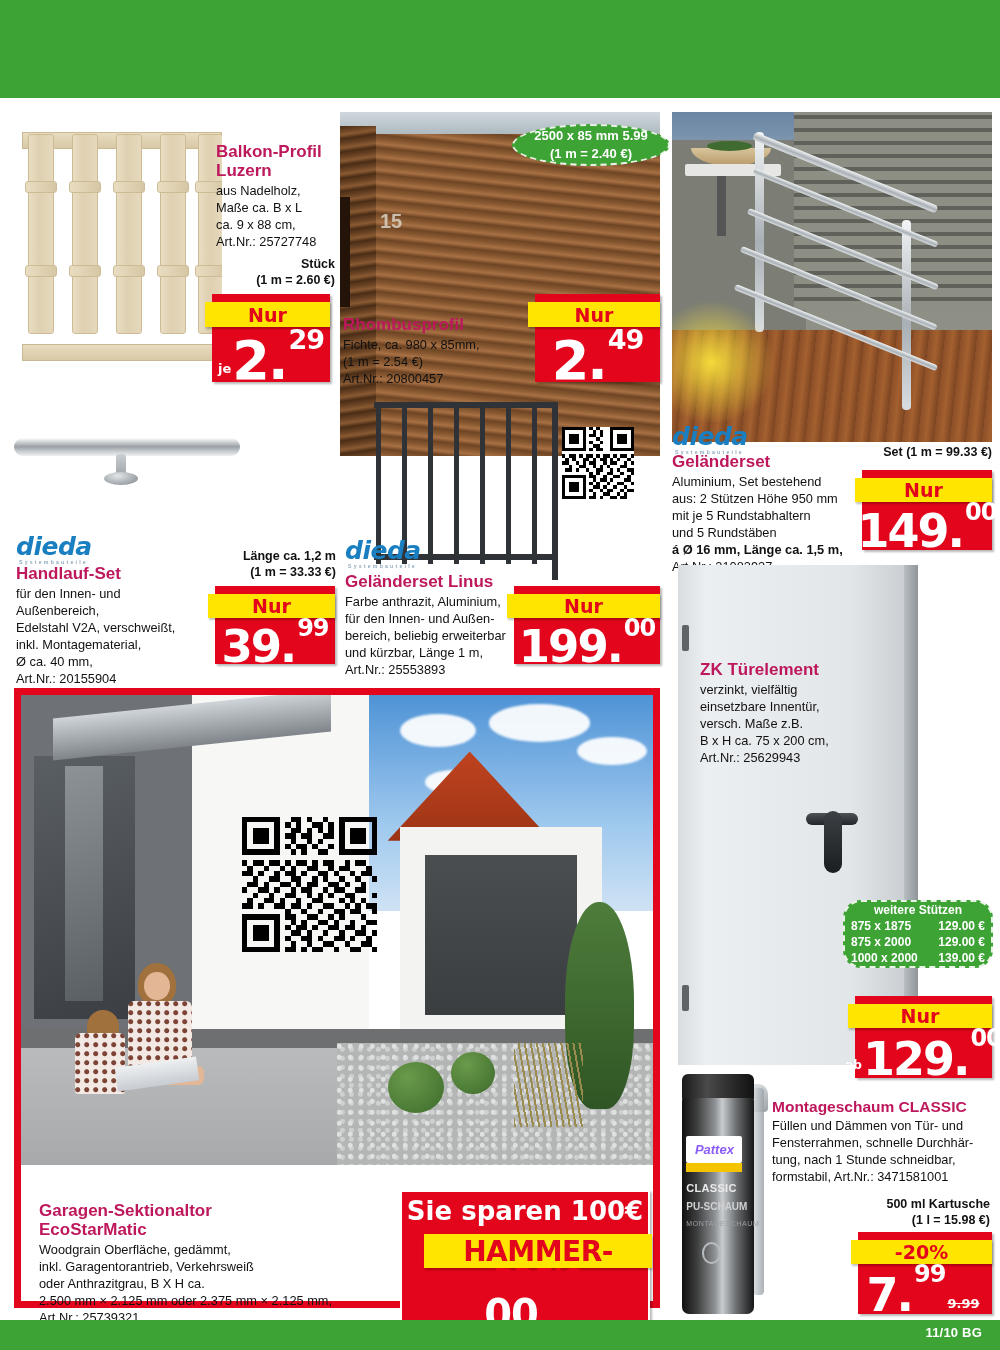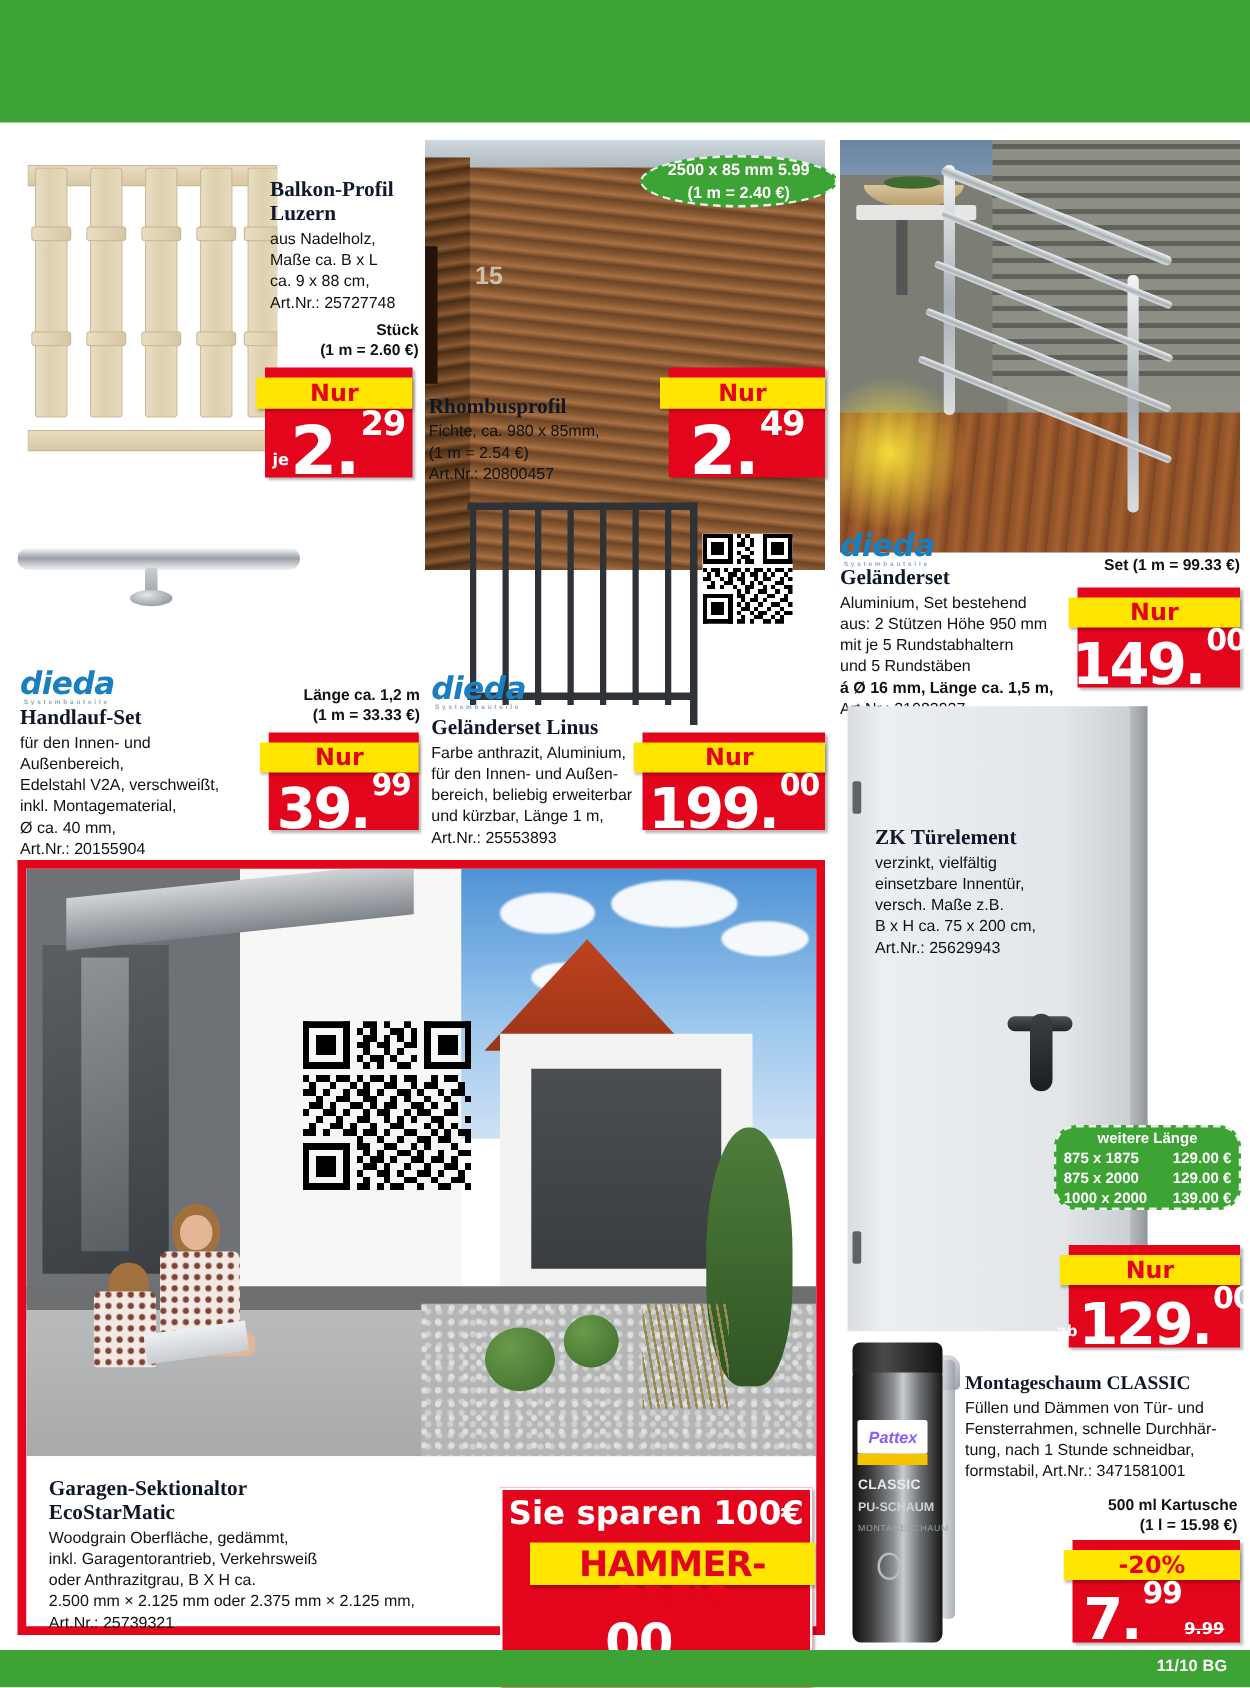"Balkon-Profil" .ttl { color: #0f172a -> #be185d; font-family: Liberation Serif, serif -> none }
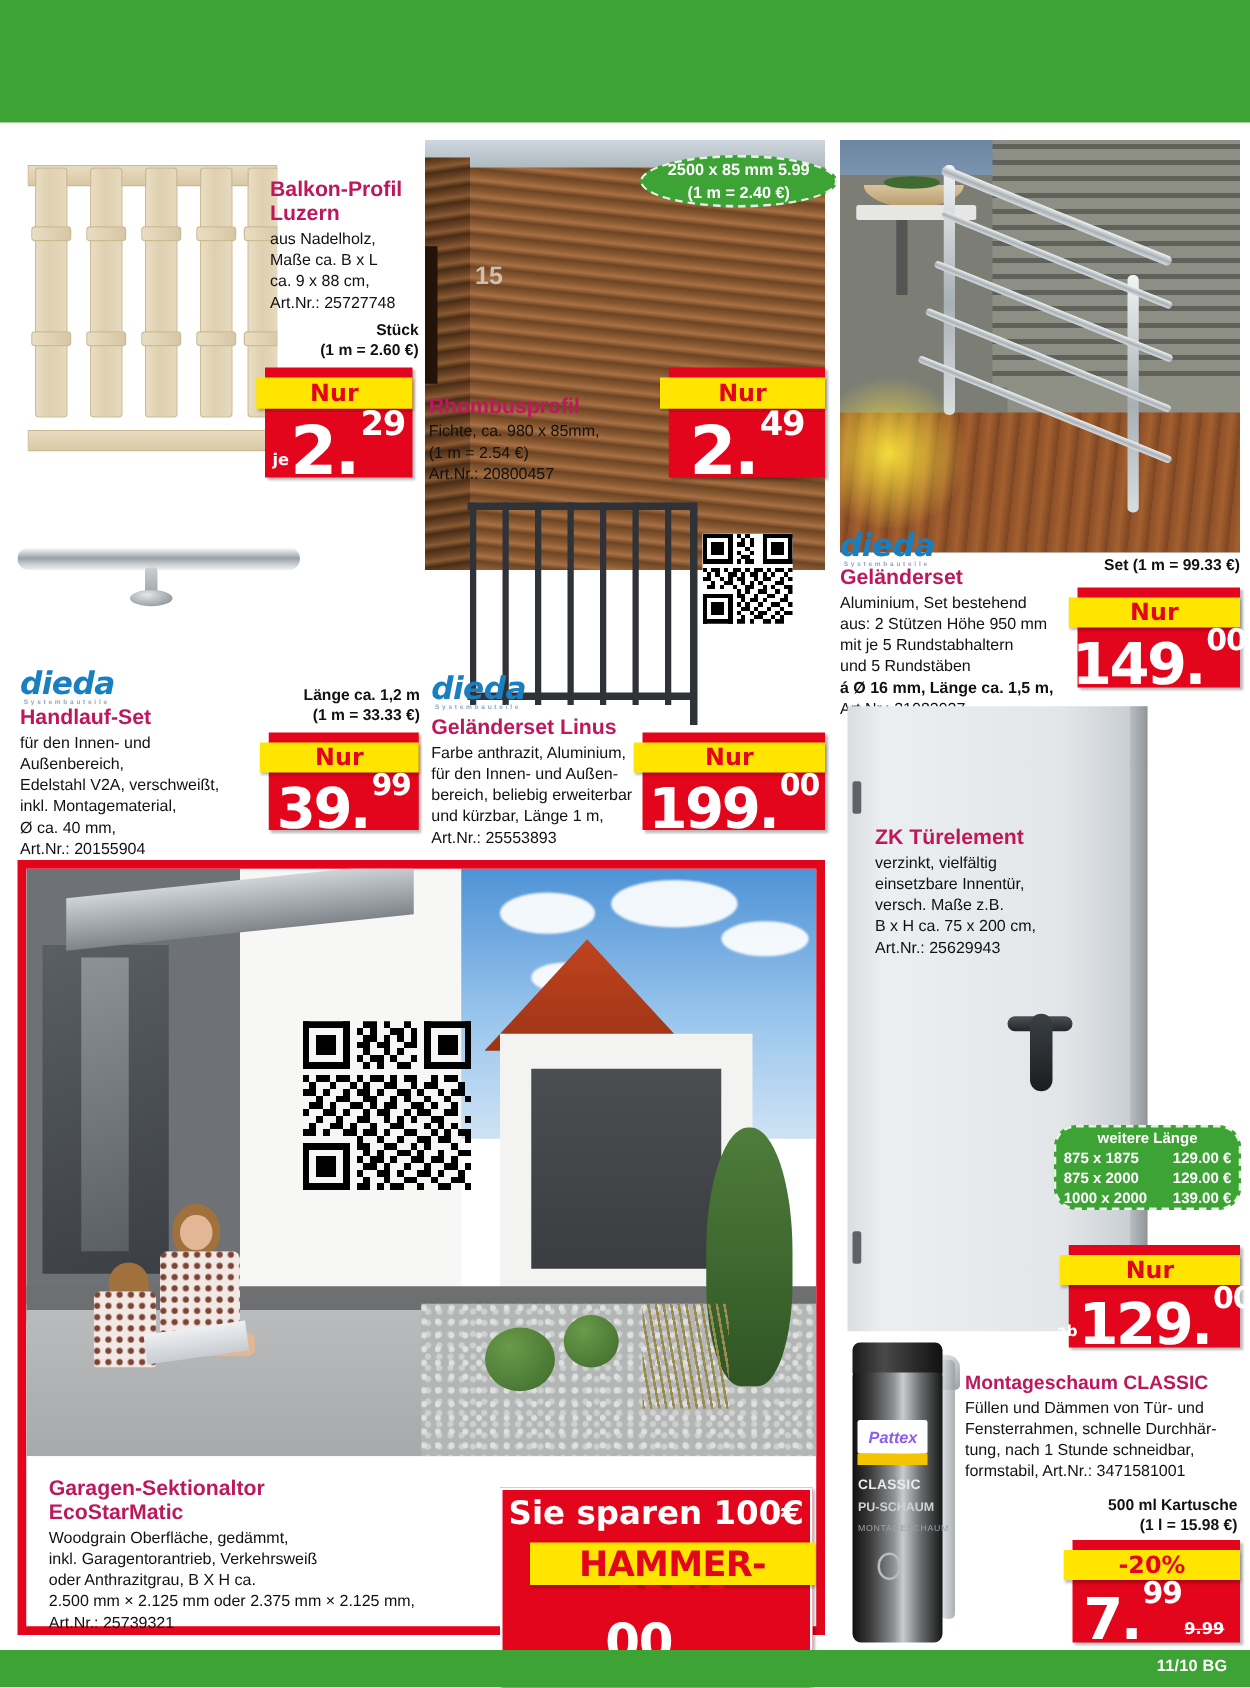"weitere Länge" div { text: Länge -> Stützen }
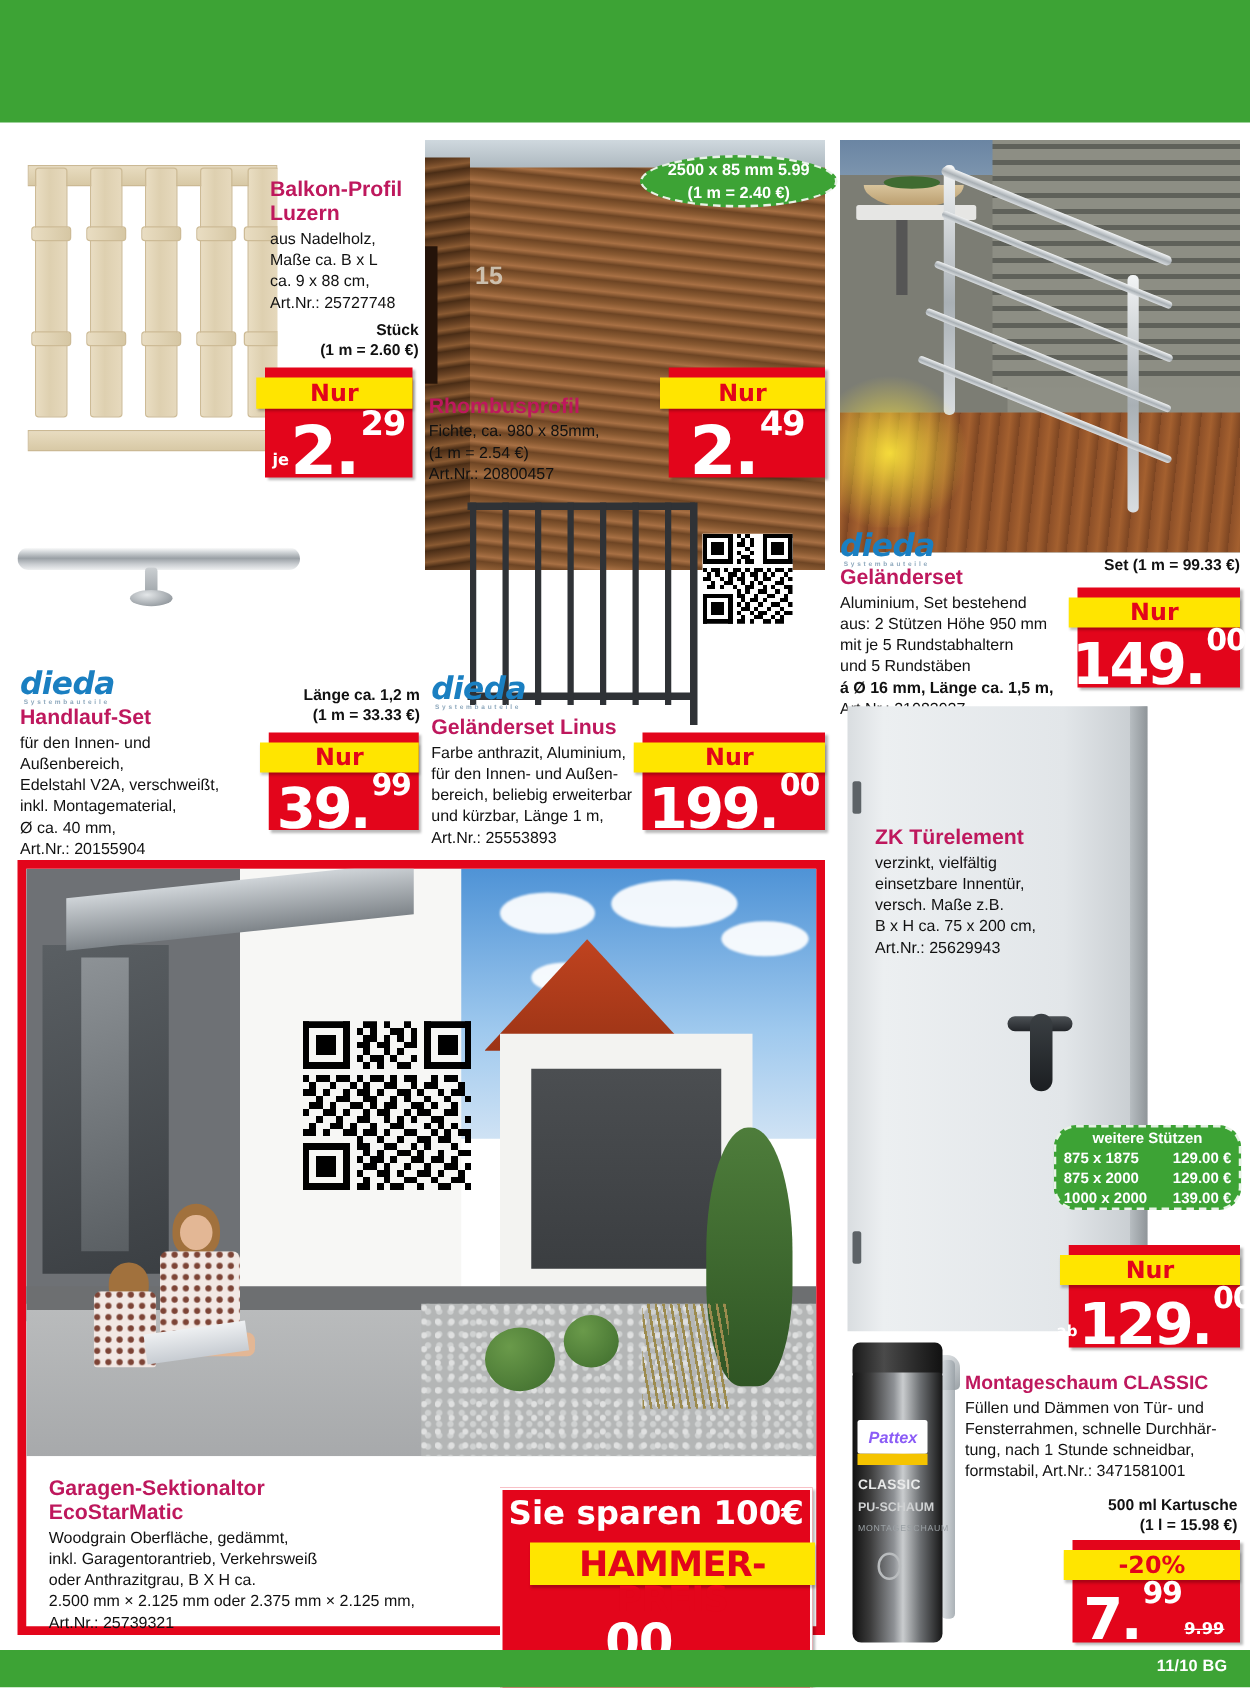"Garagen-Sektionaltor" div { top: 486px -> 506px }
